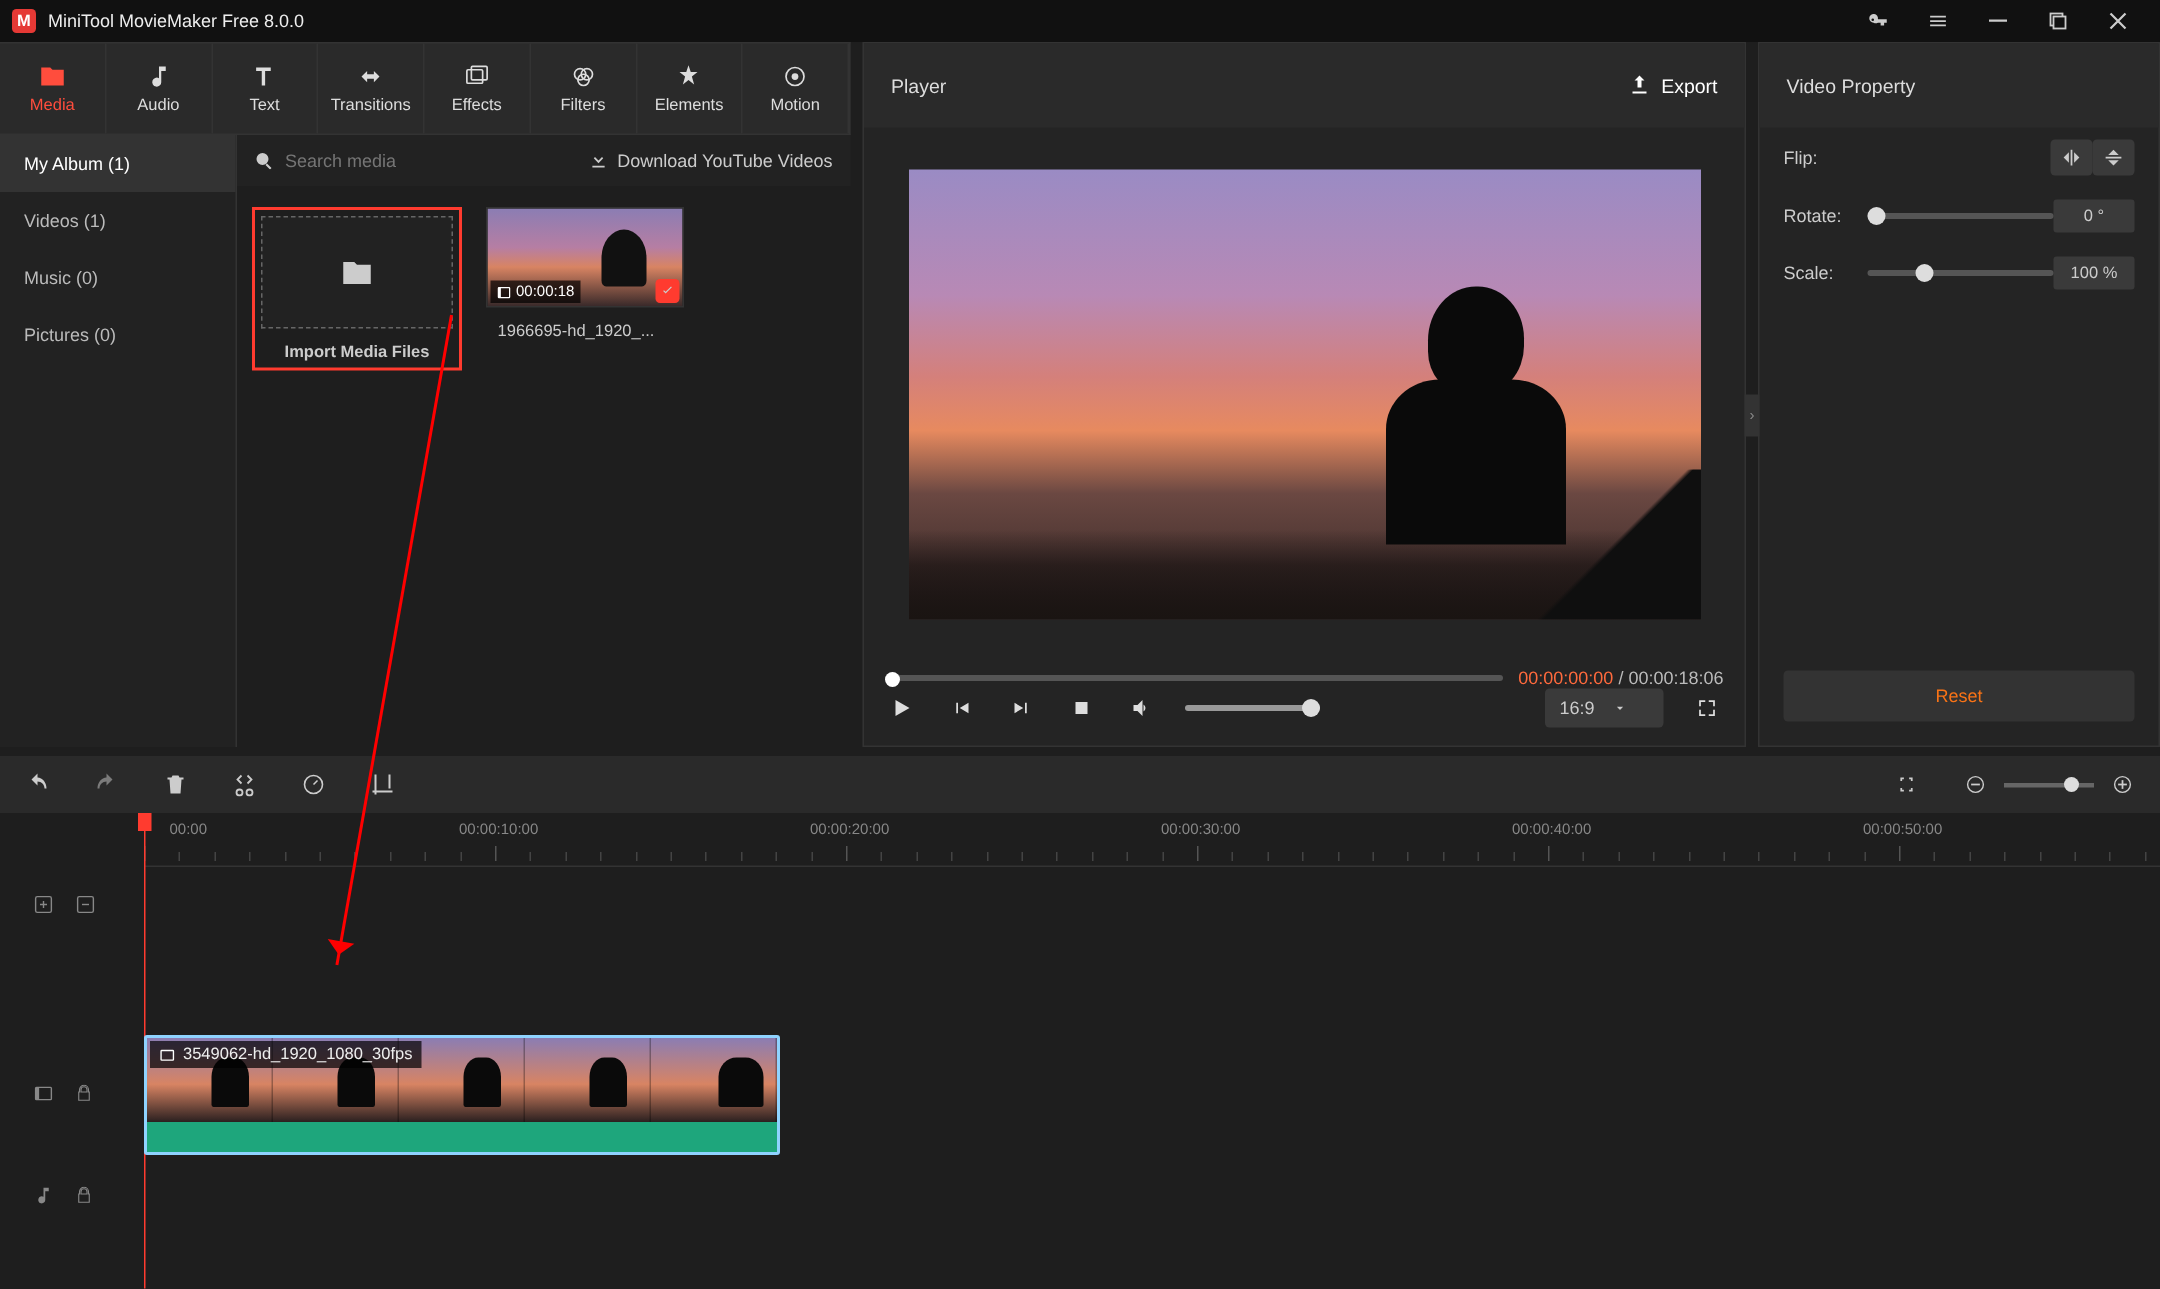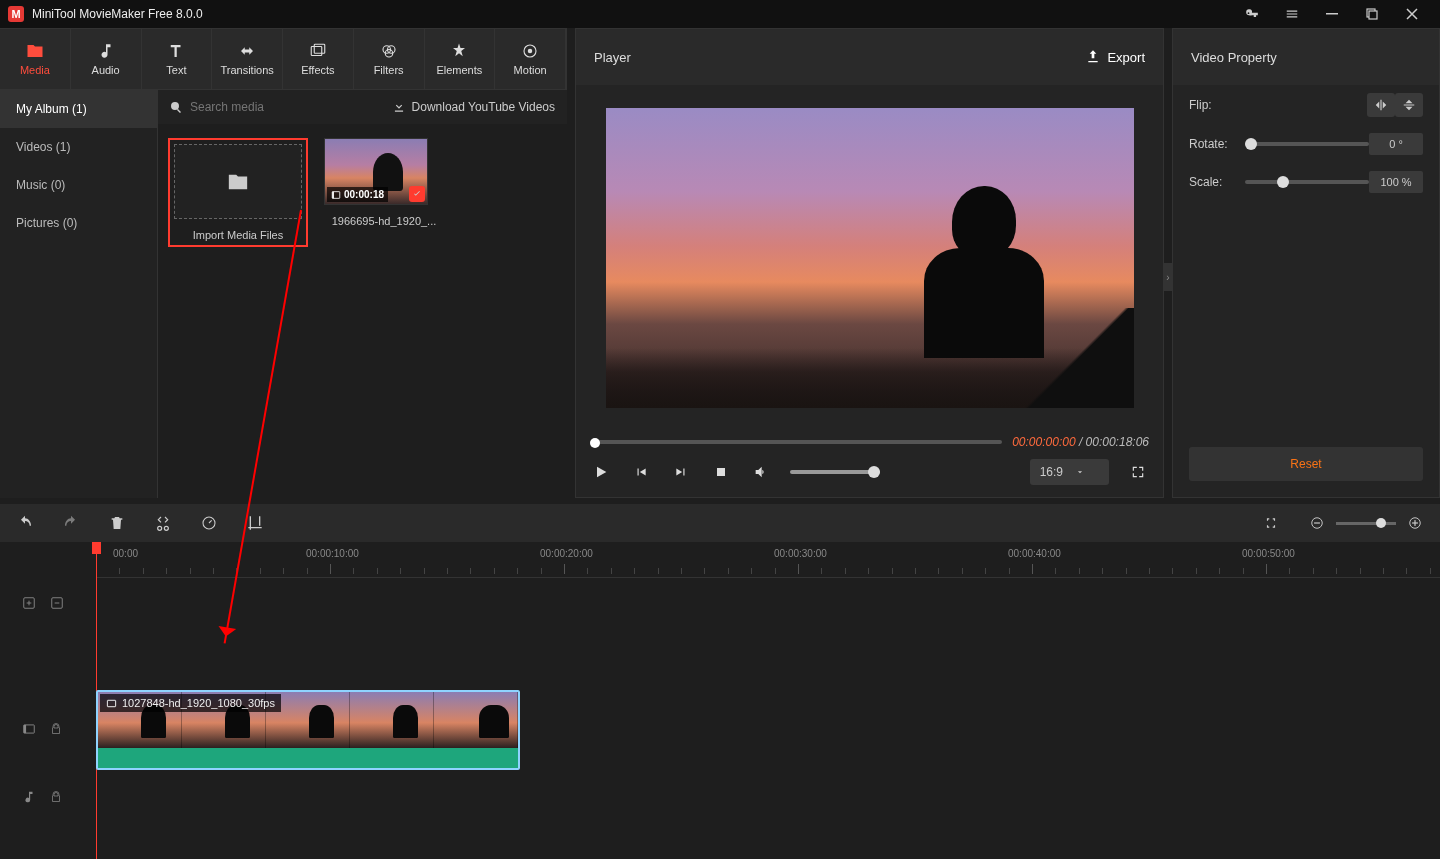"00:00:18" .thumb { font-weight: bold -> none; width: 104px -> 132px }
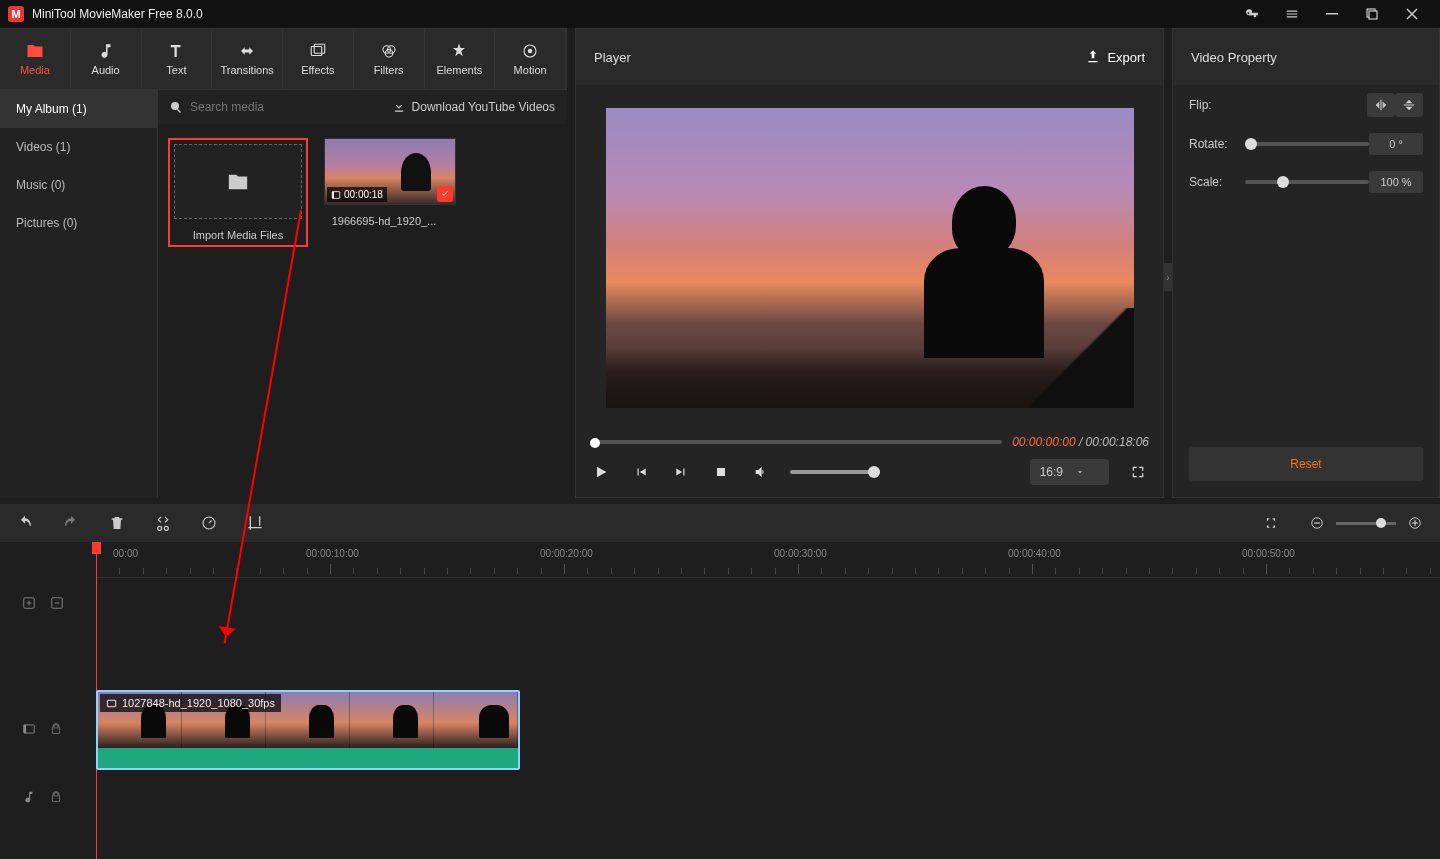"Import Media Files" .import-label { font-weight: none -> bold }
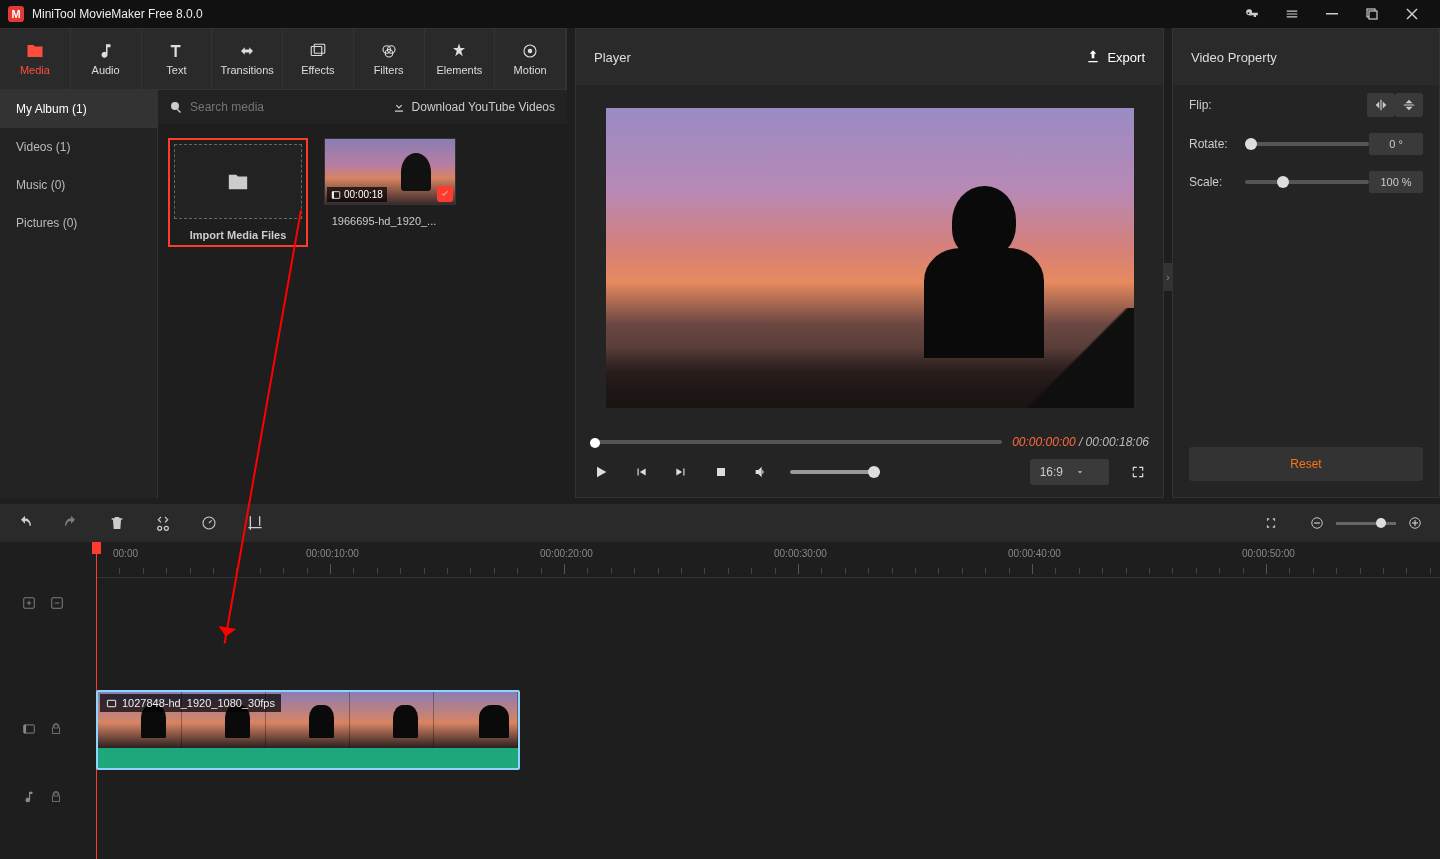"00:00:00:00 / 00:00:18:06" div { font-style: italic -> none }
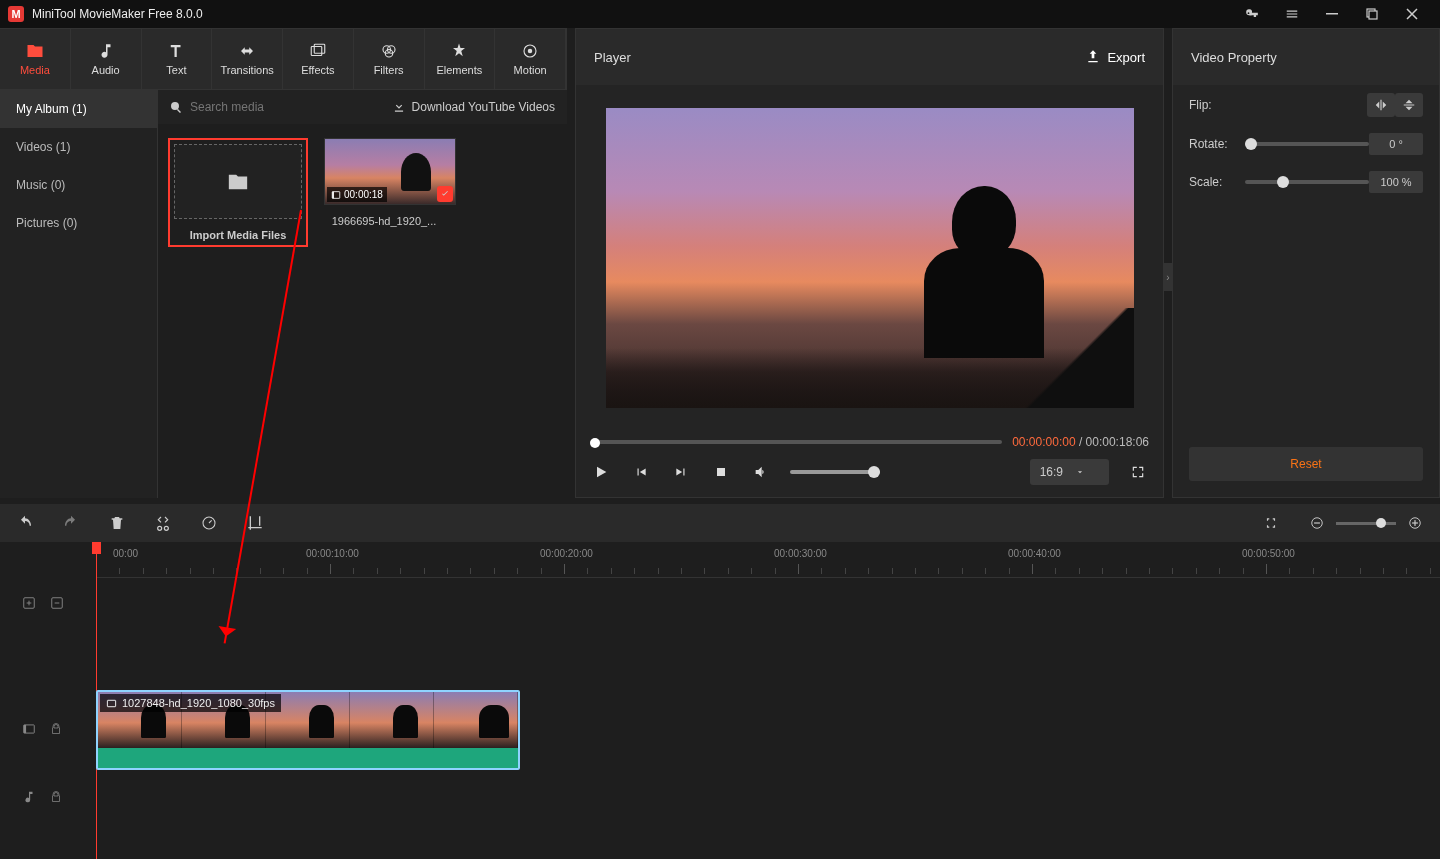"16:9" div.ctrl-row { margin-top: 10px -> 0 }
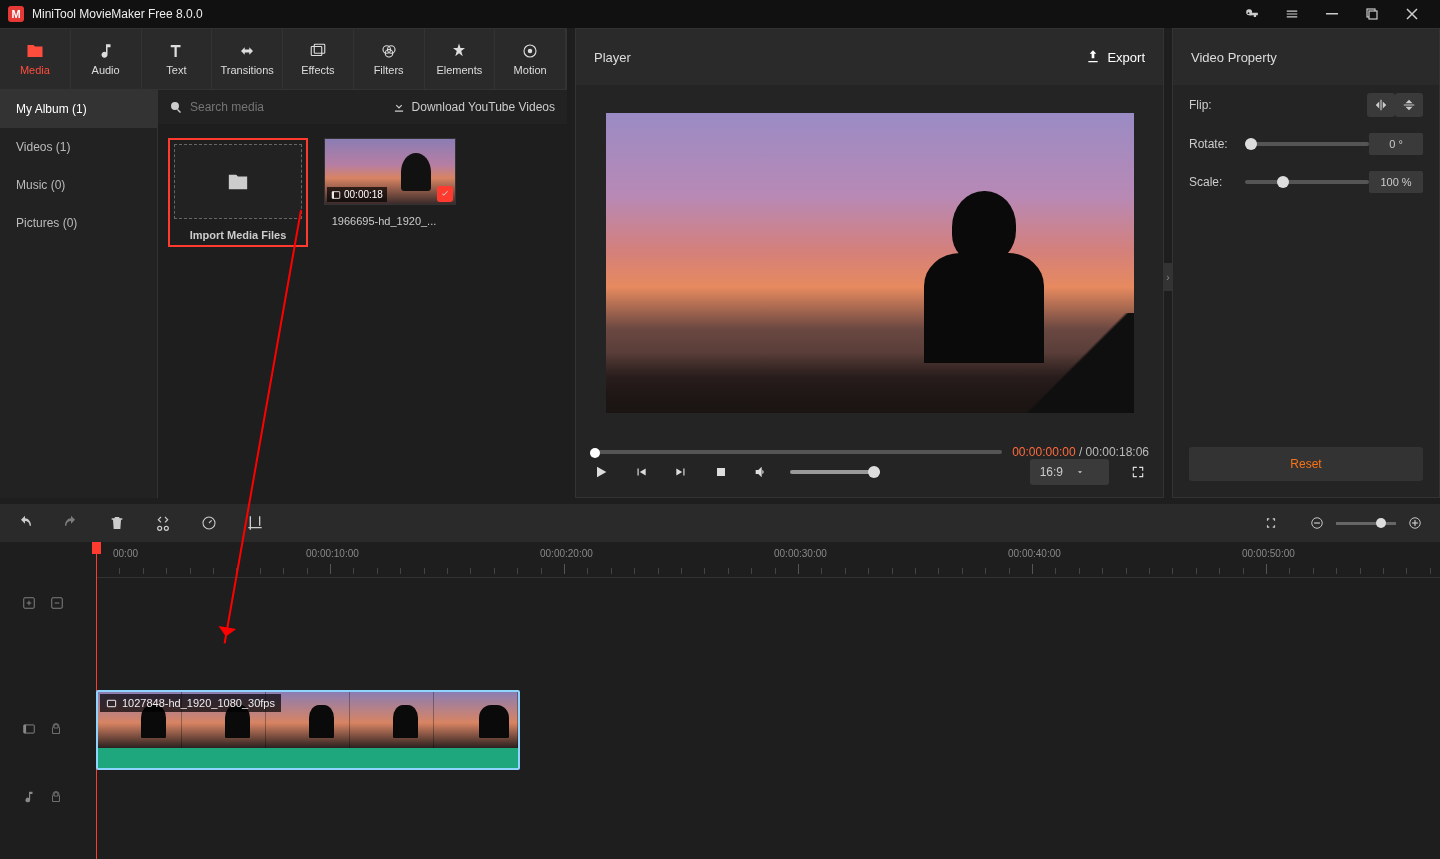"1027848-hd_1920_1080_30fps" span { text: 1027848-hd -> 3549062-hd }
